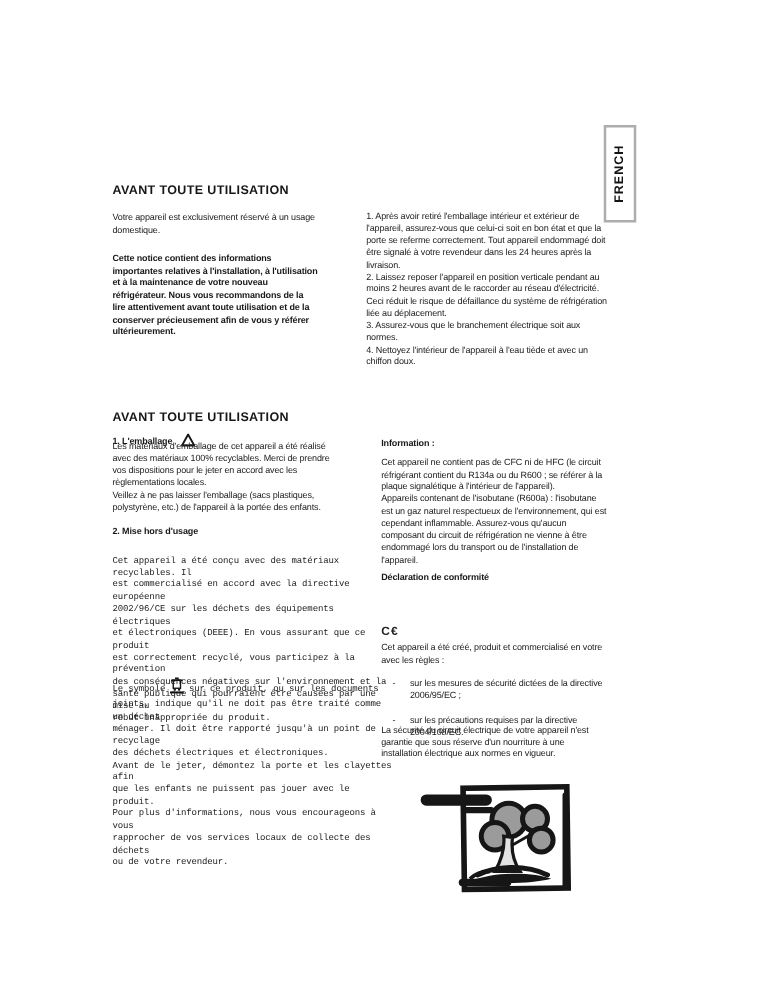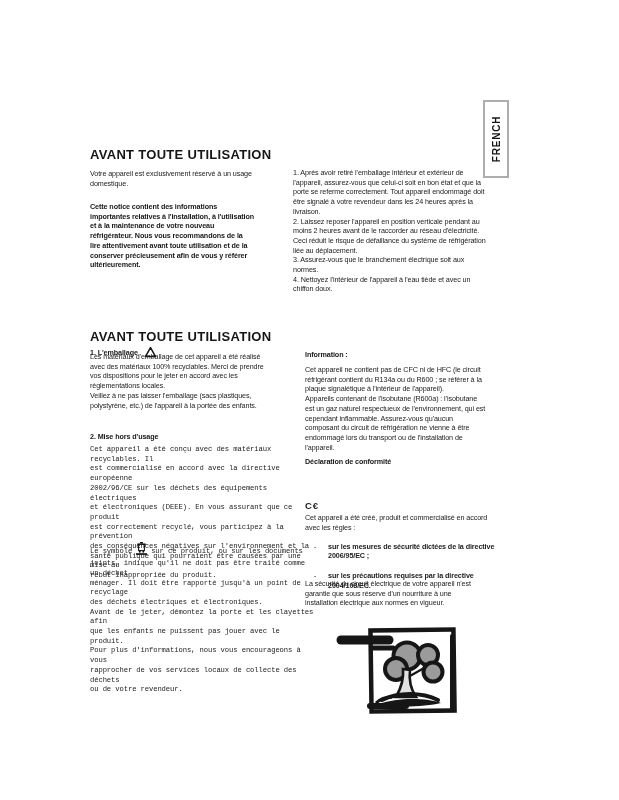"AVANT TOUTE UTILISATION" .h1 { font-size: 13px -> 10px }
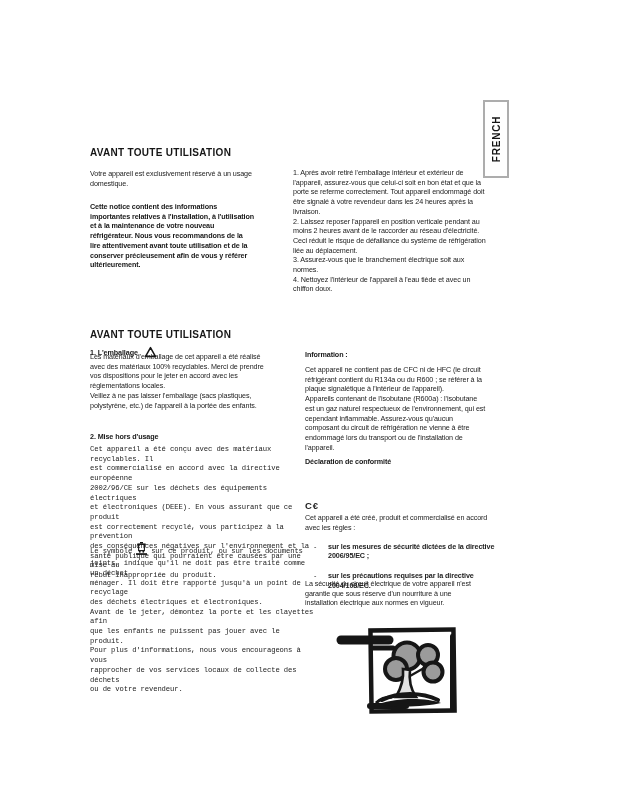"2. Mise hors d'usage" div.abs { top: 432px -> 420px }
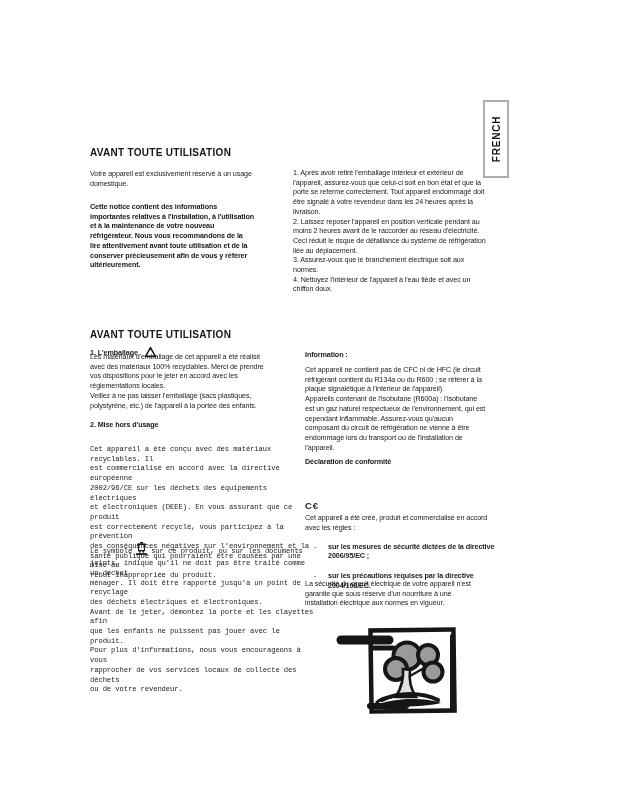"Cet appareil a été créé," div.abs { text: accord -> votre }
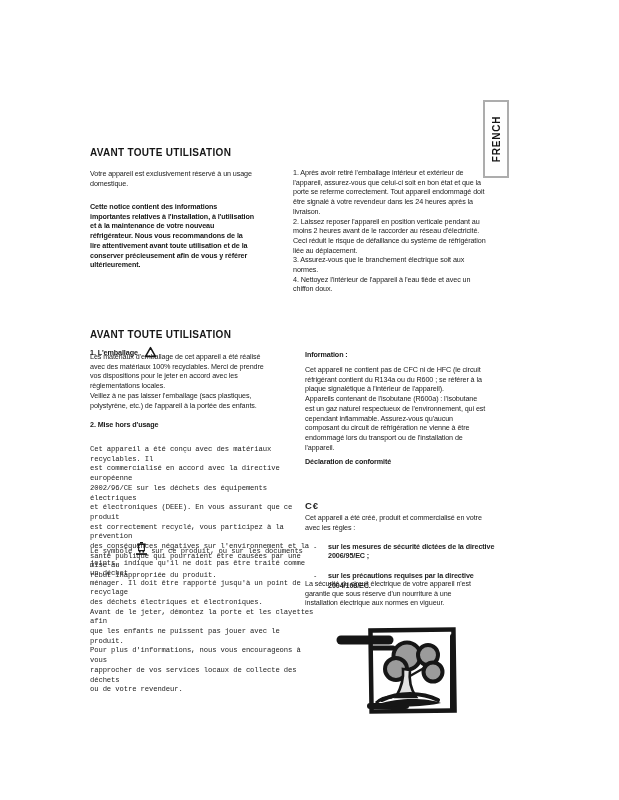"sur les mesures de sécurité" .bullet-text { font-weight: bold -> none }
